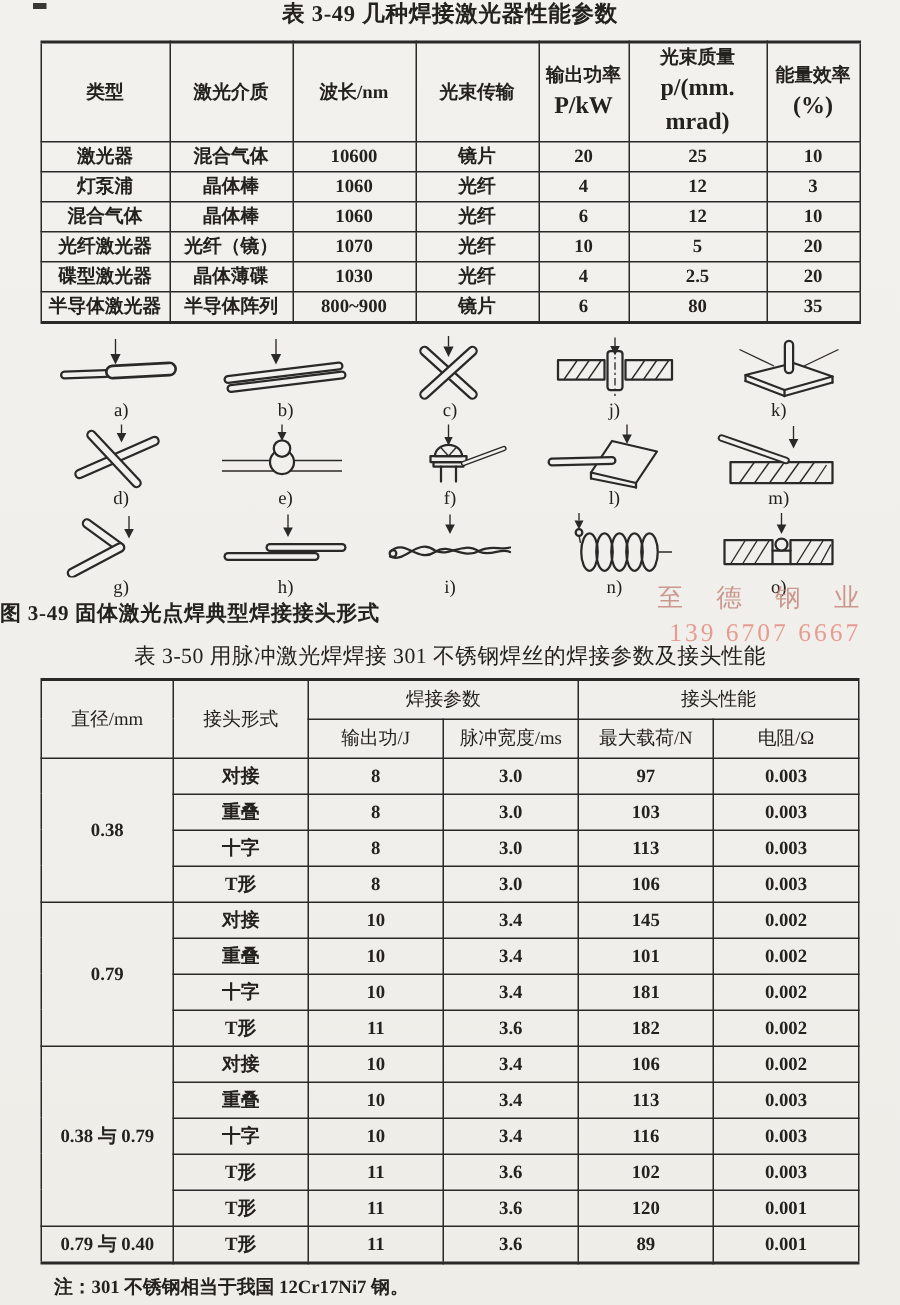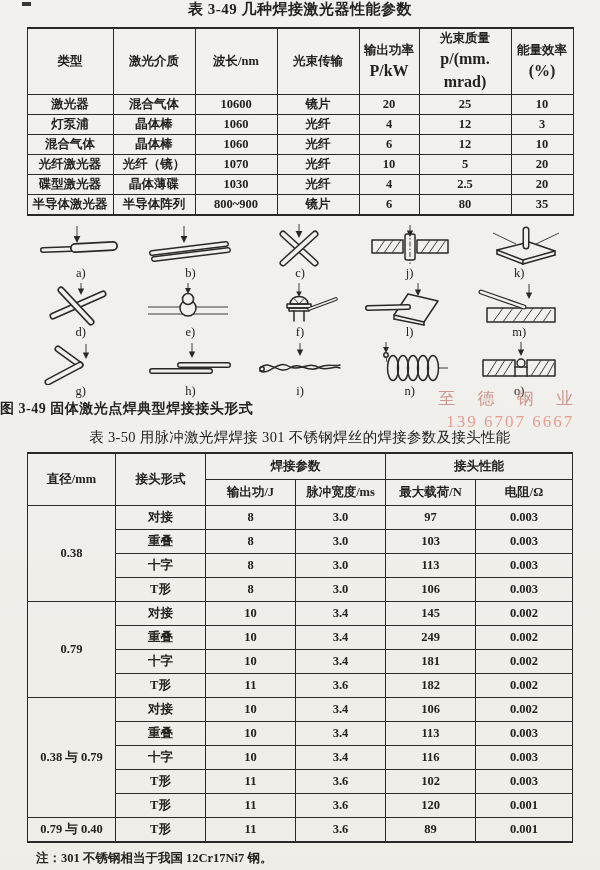"焊接参数" table.t50 th { font-weight: bold -> normal }
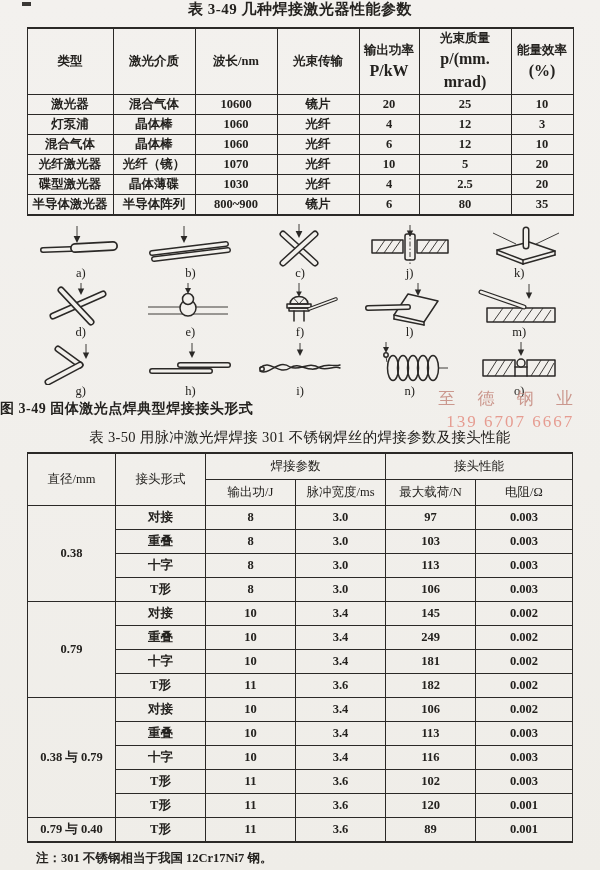"249" td { text: 249 -> 101 }
